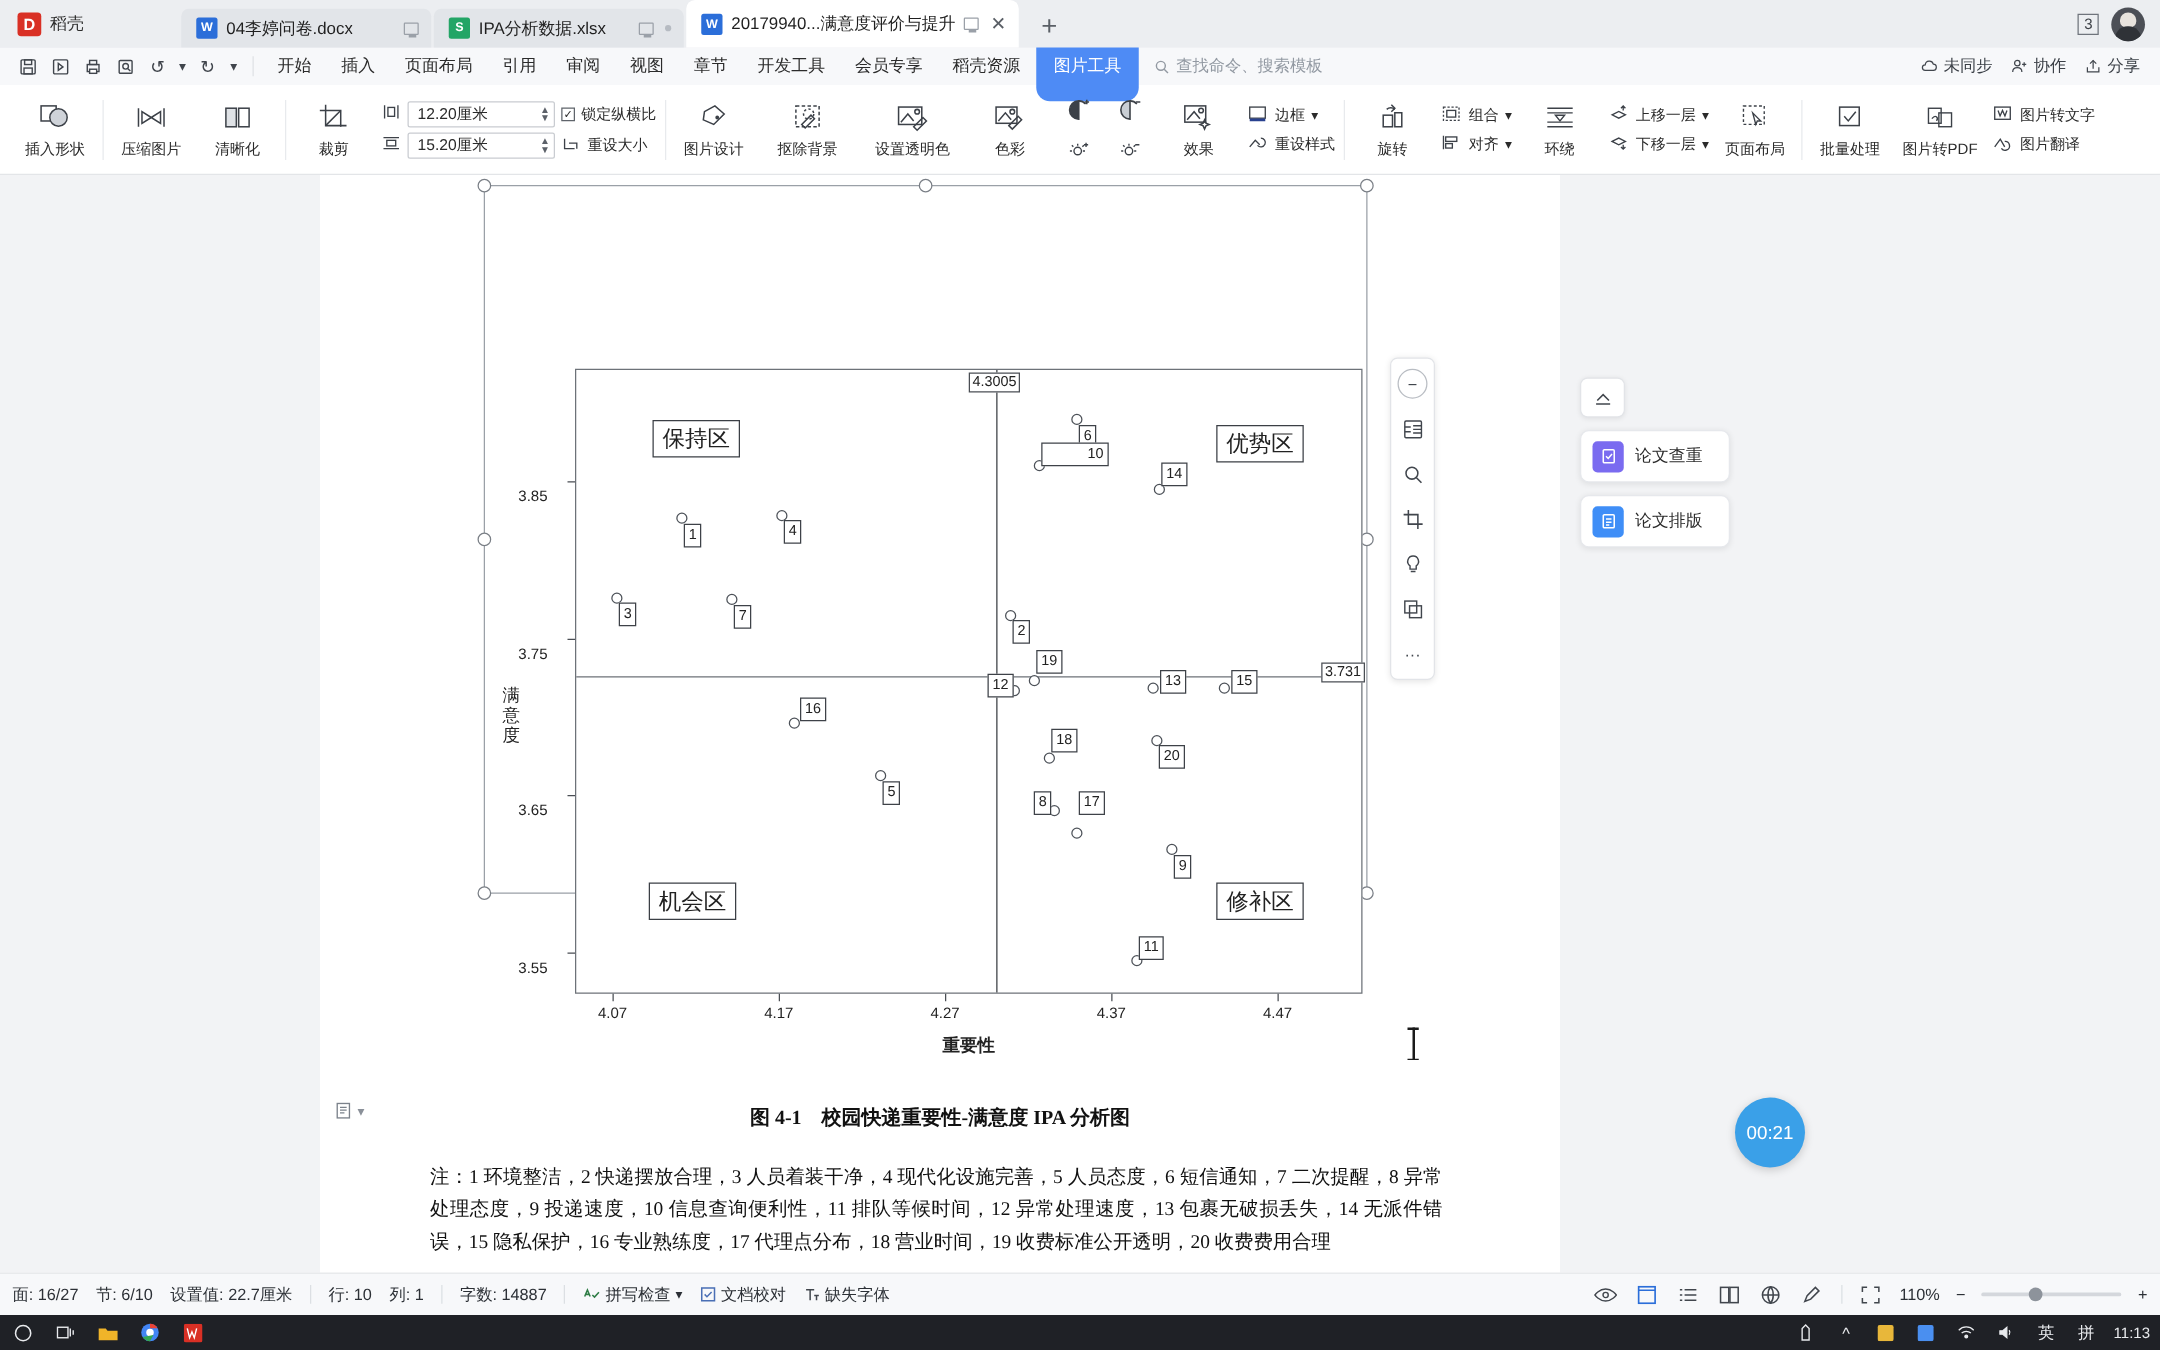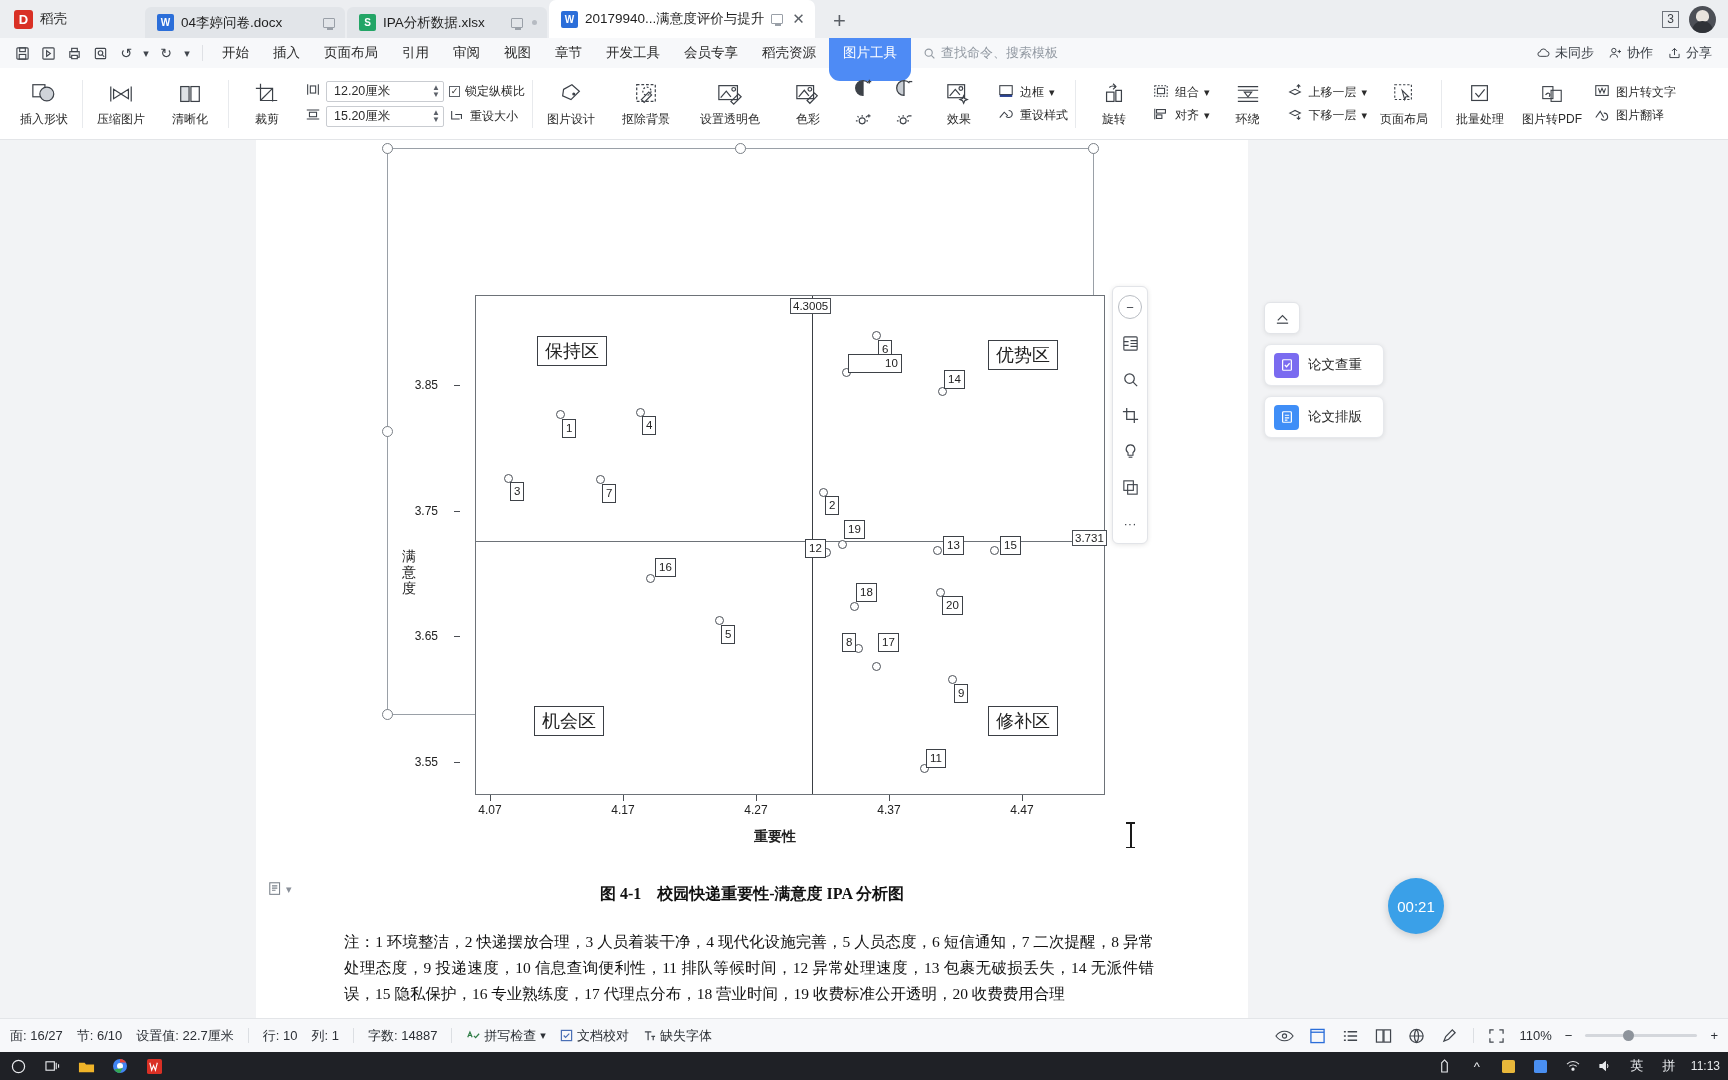"4.3005" .chart { margin-left: 15px -> none }
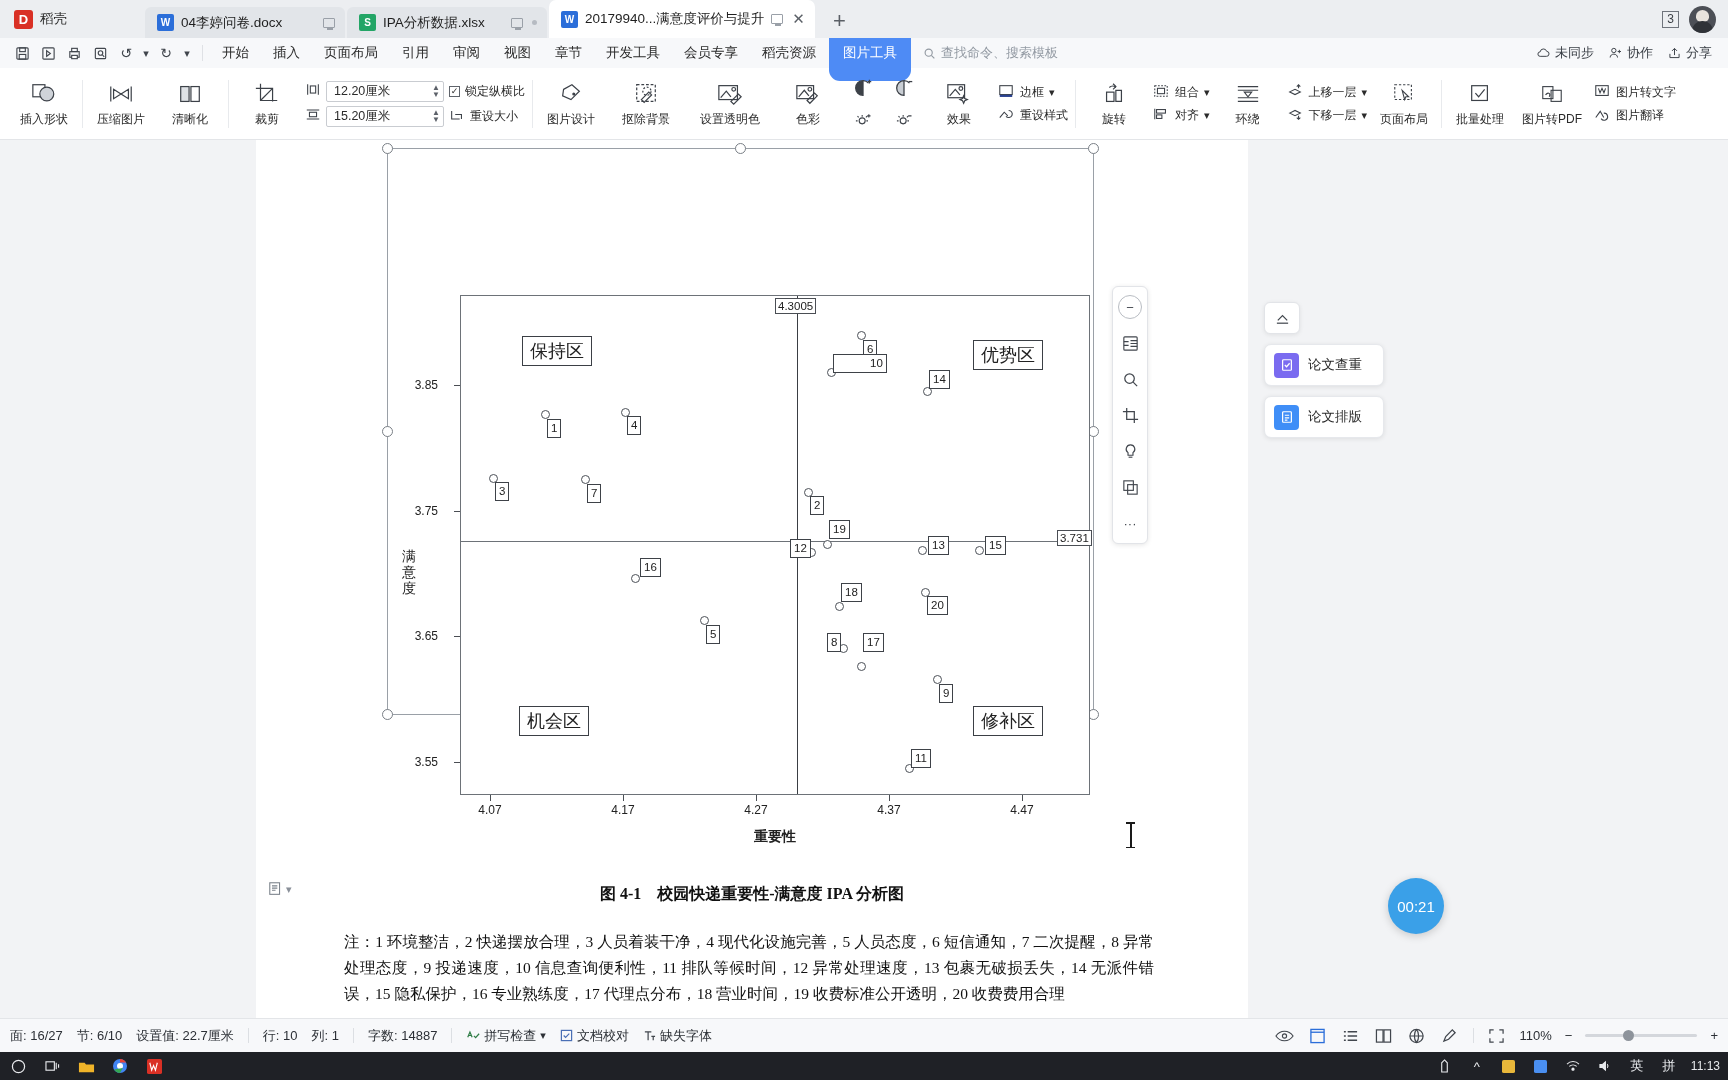"3.85" .ytick { margin-top: none -> 12px }
